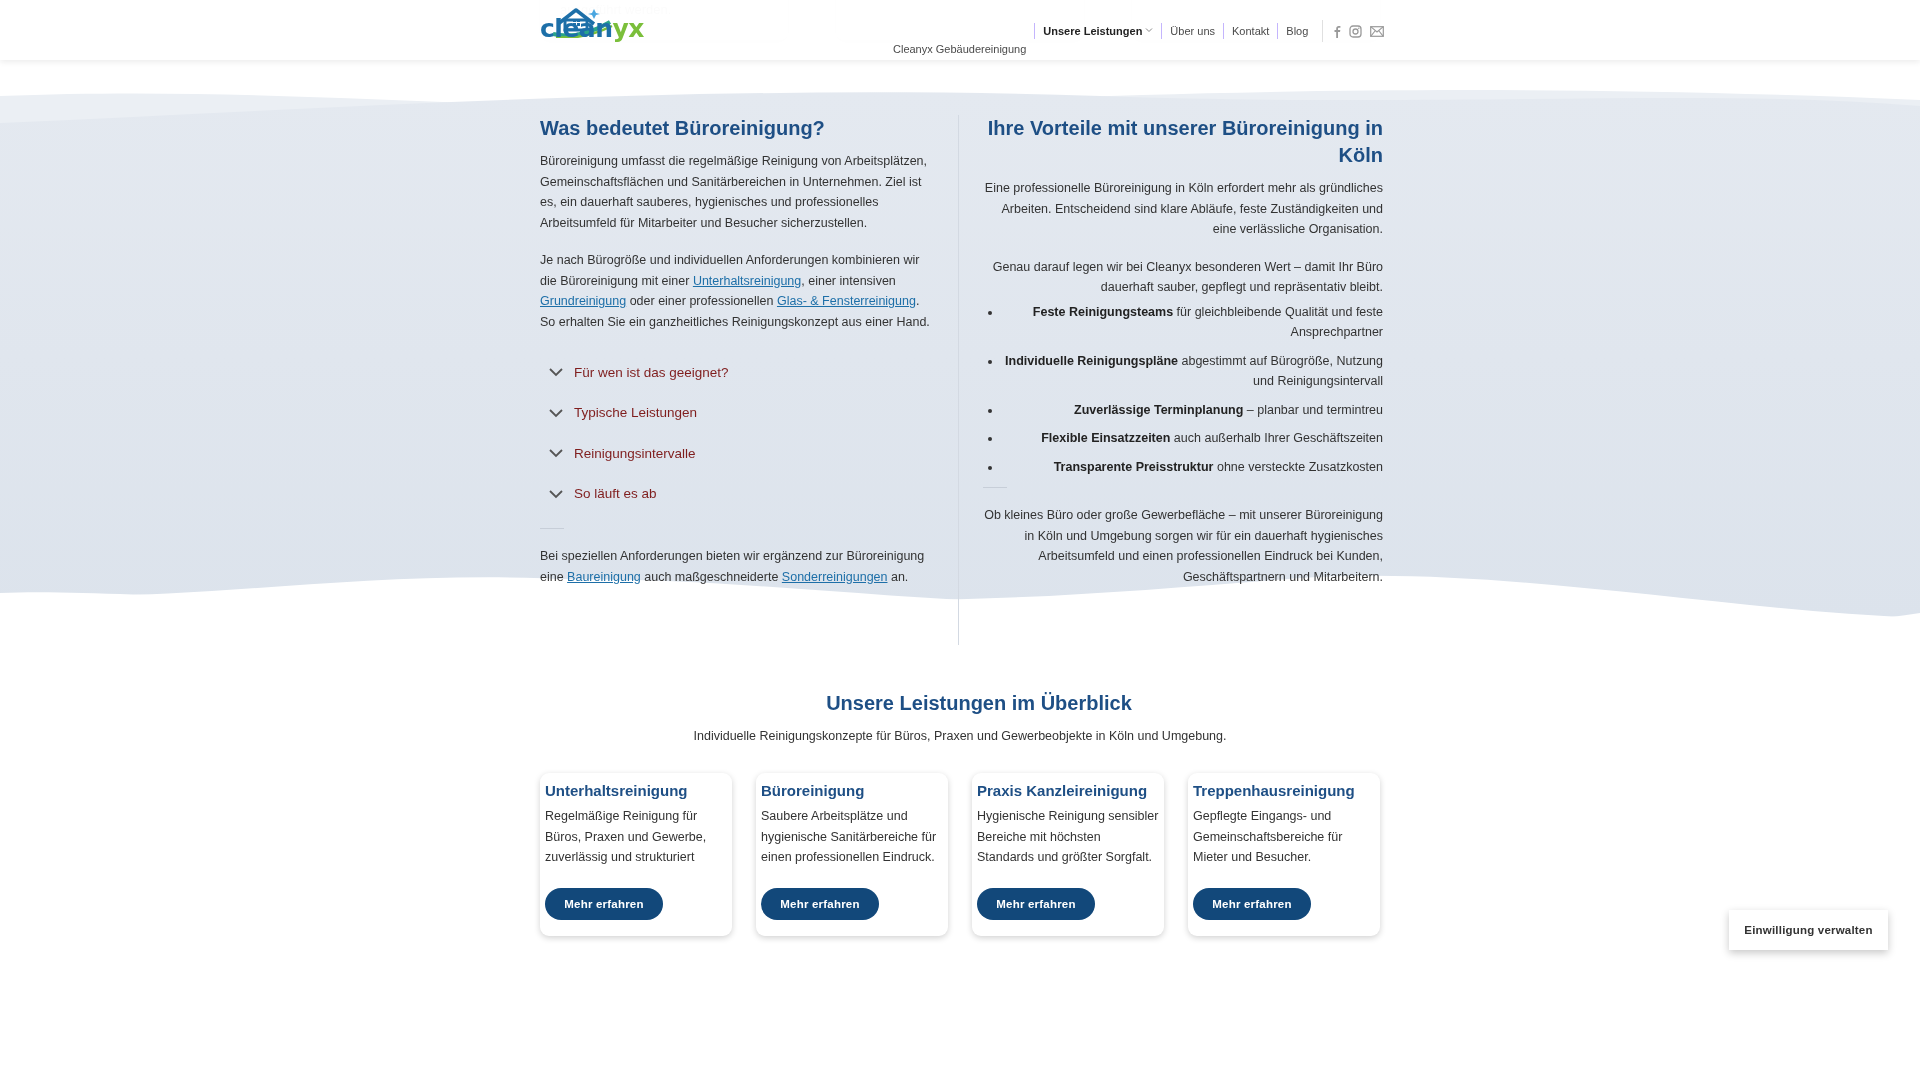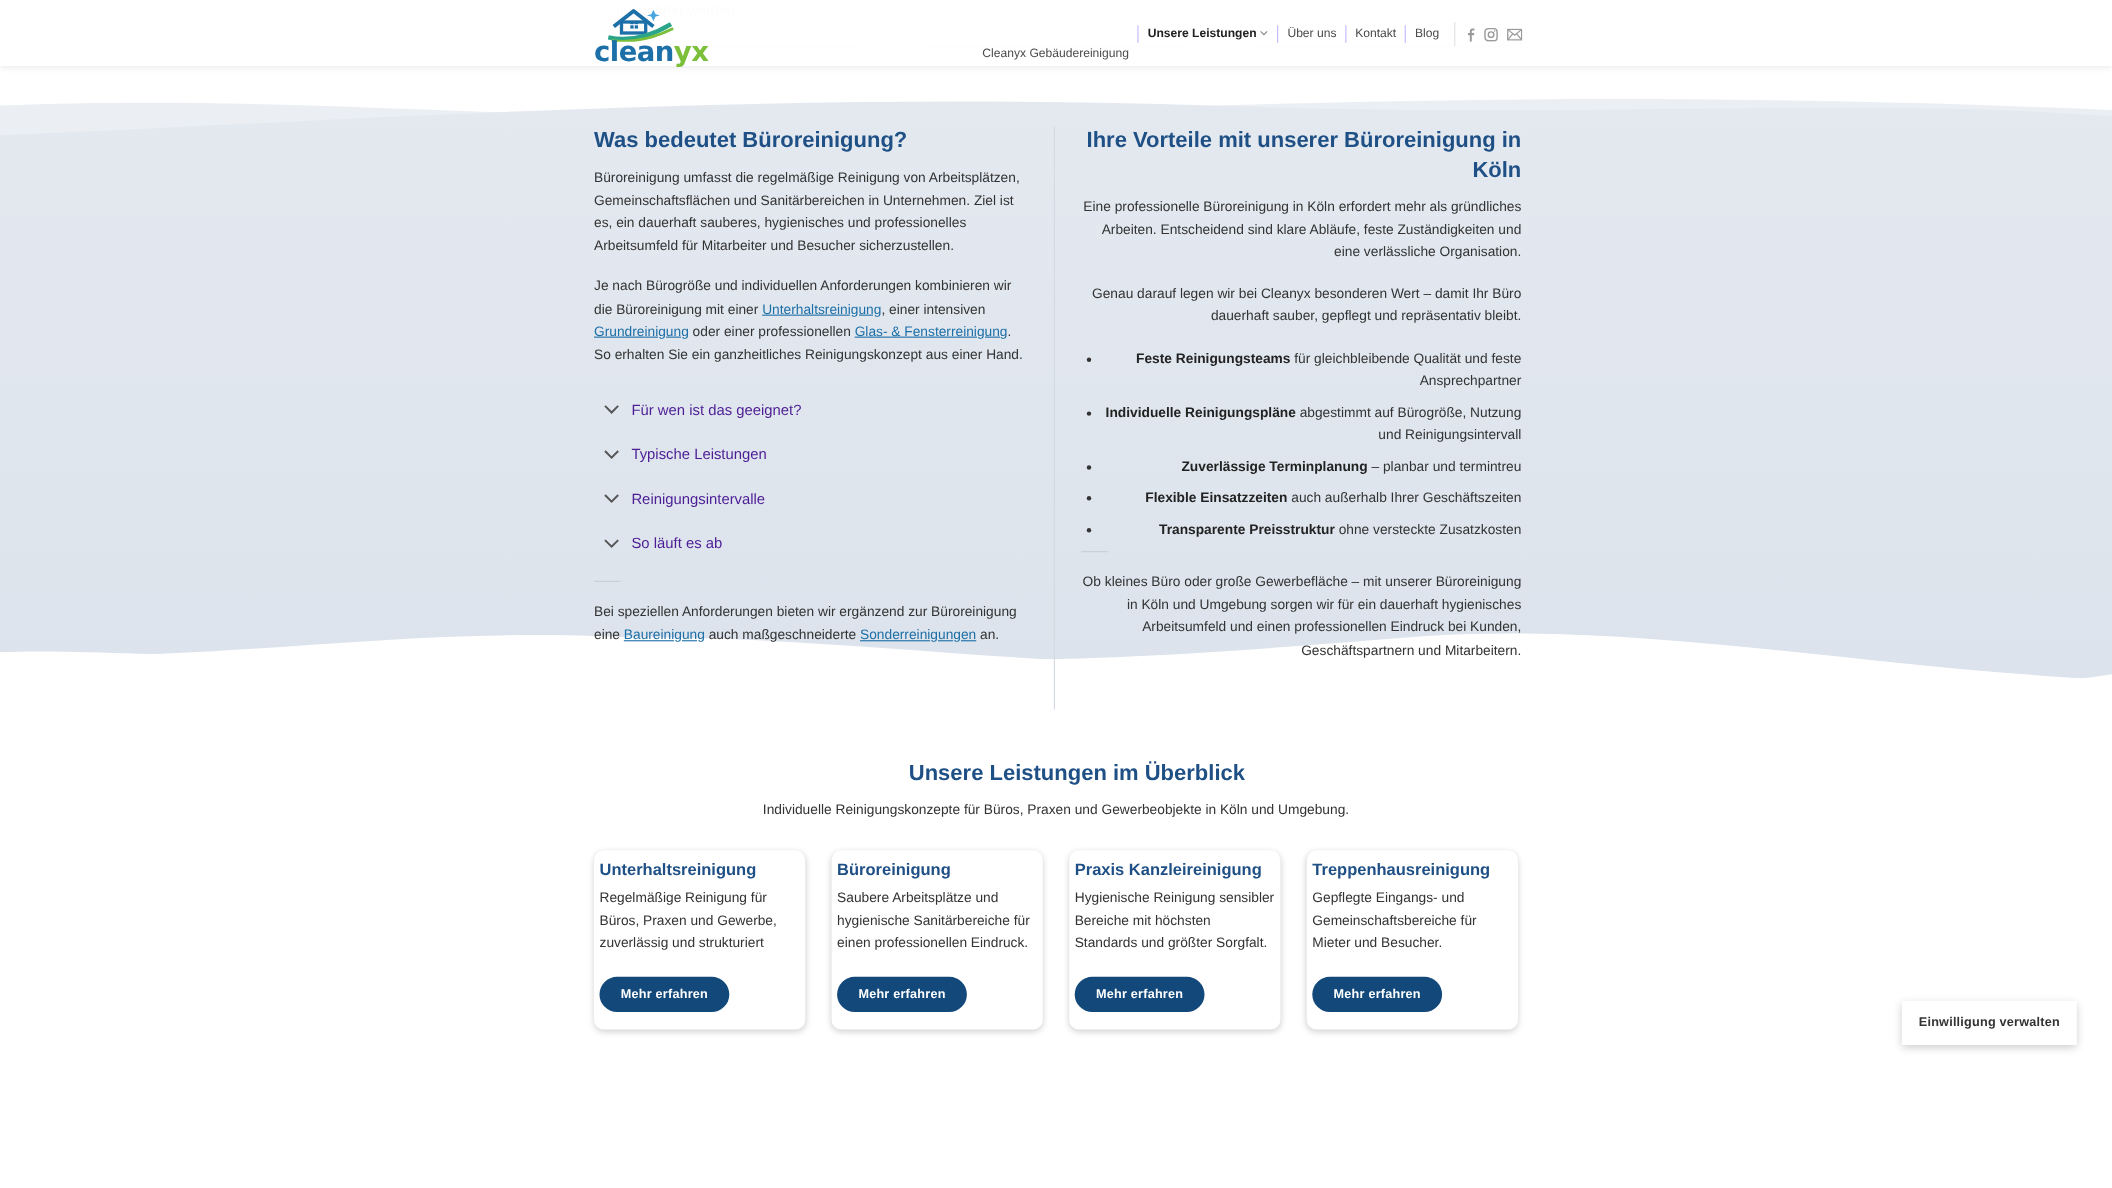"cleanyx" .logo .logo-word { top: 26px -> 8px }
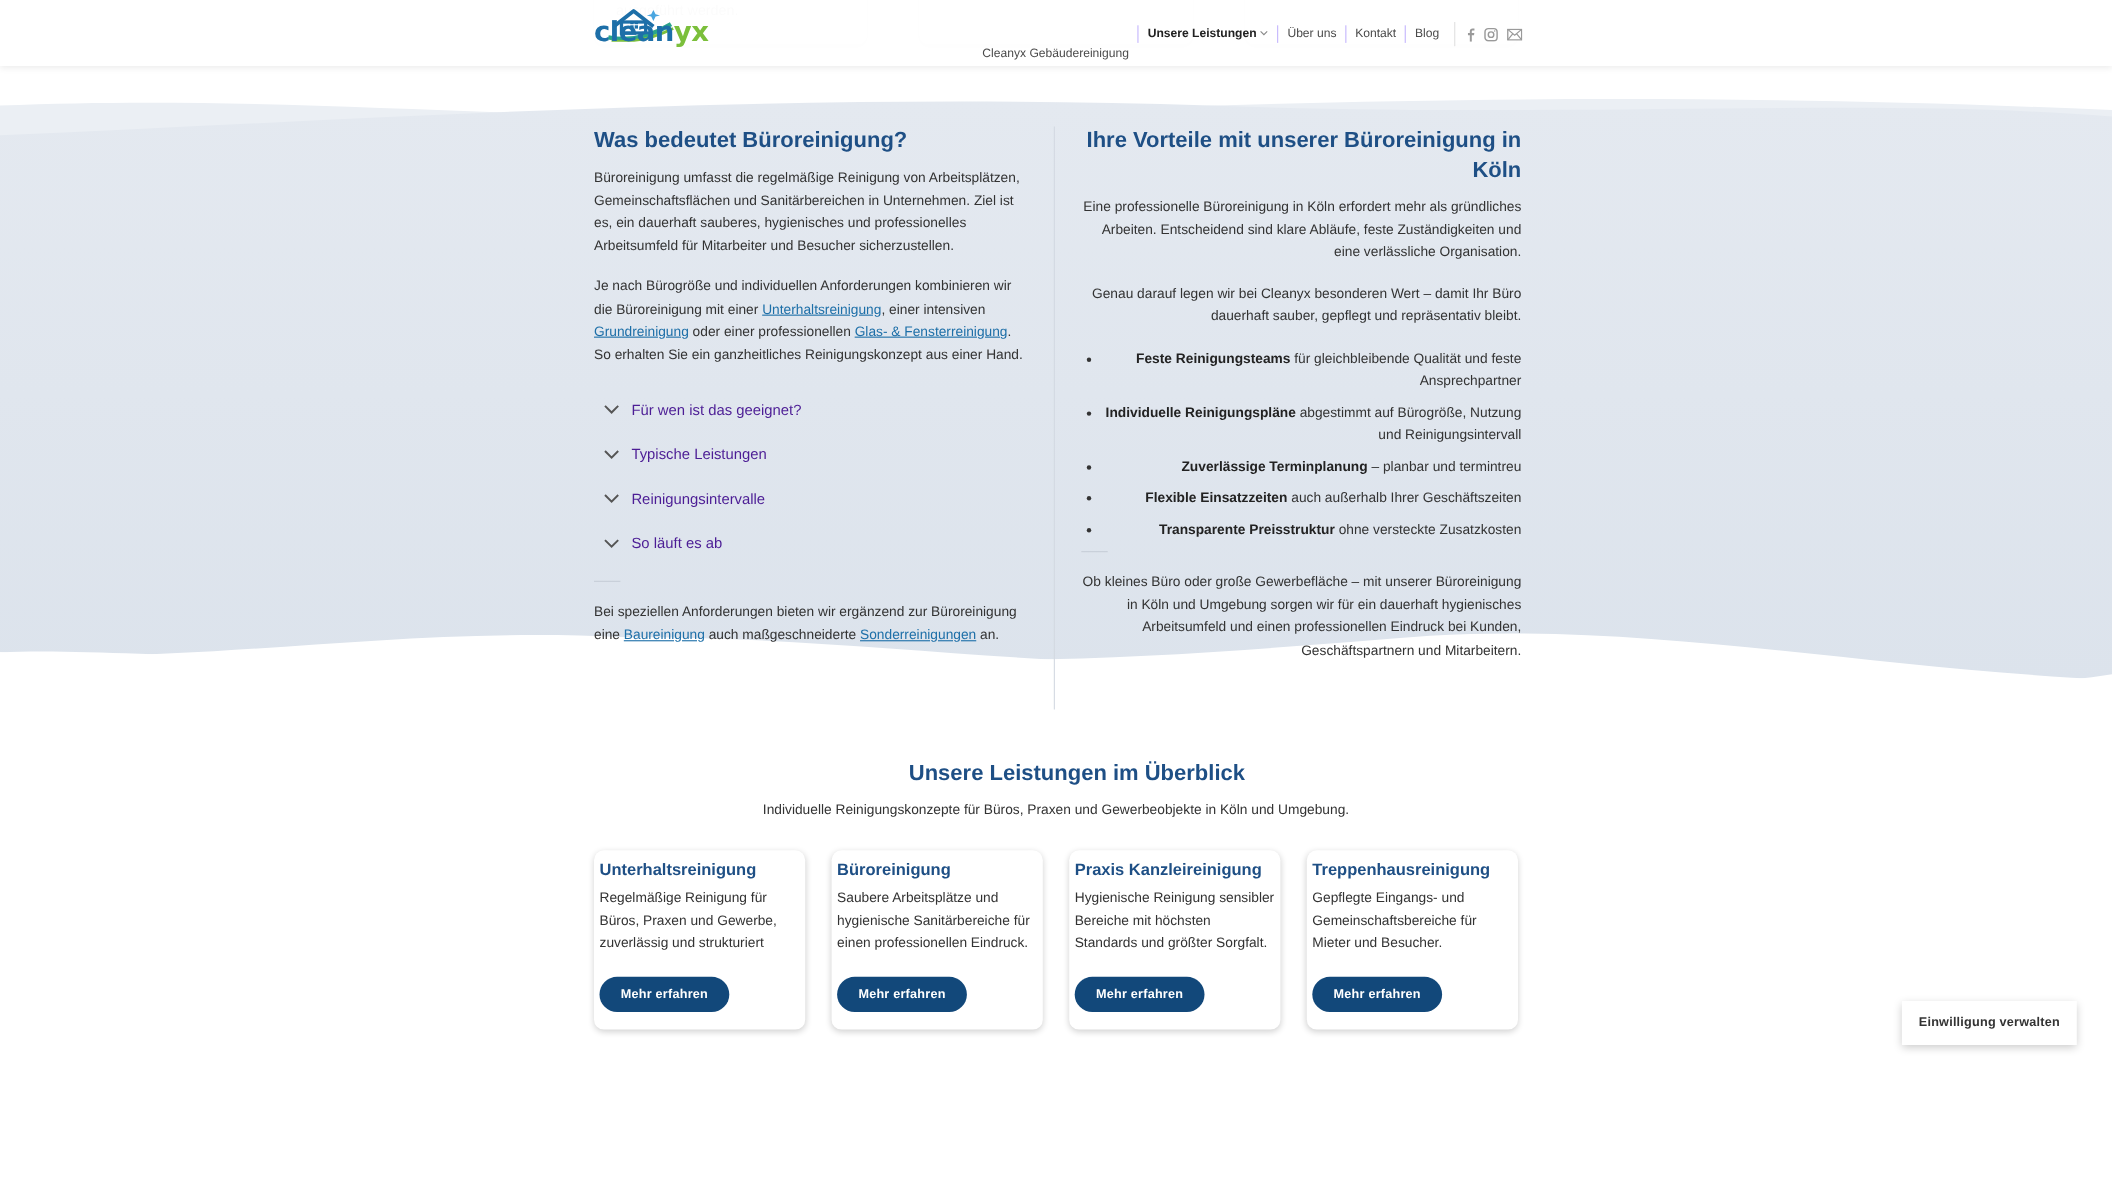"Genau darauf legen wir bei" p.body { margin-bottom: 18px -> 4px }
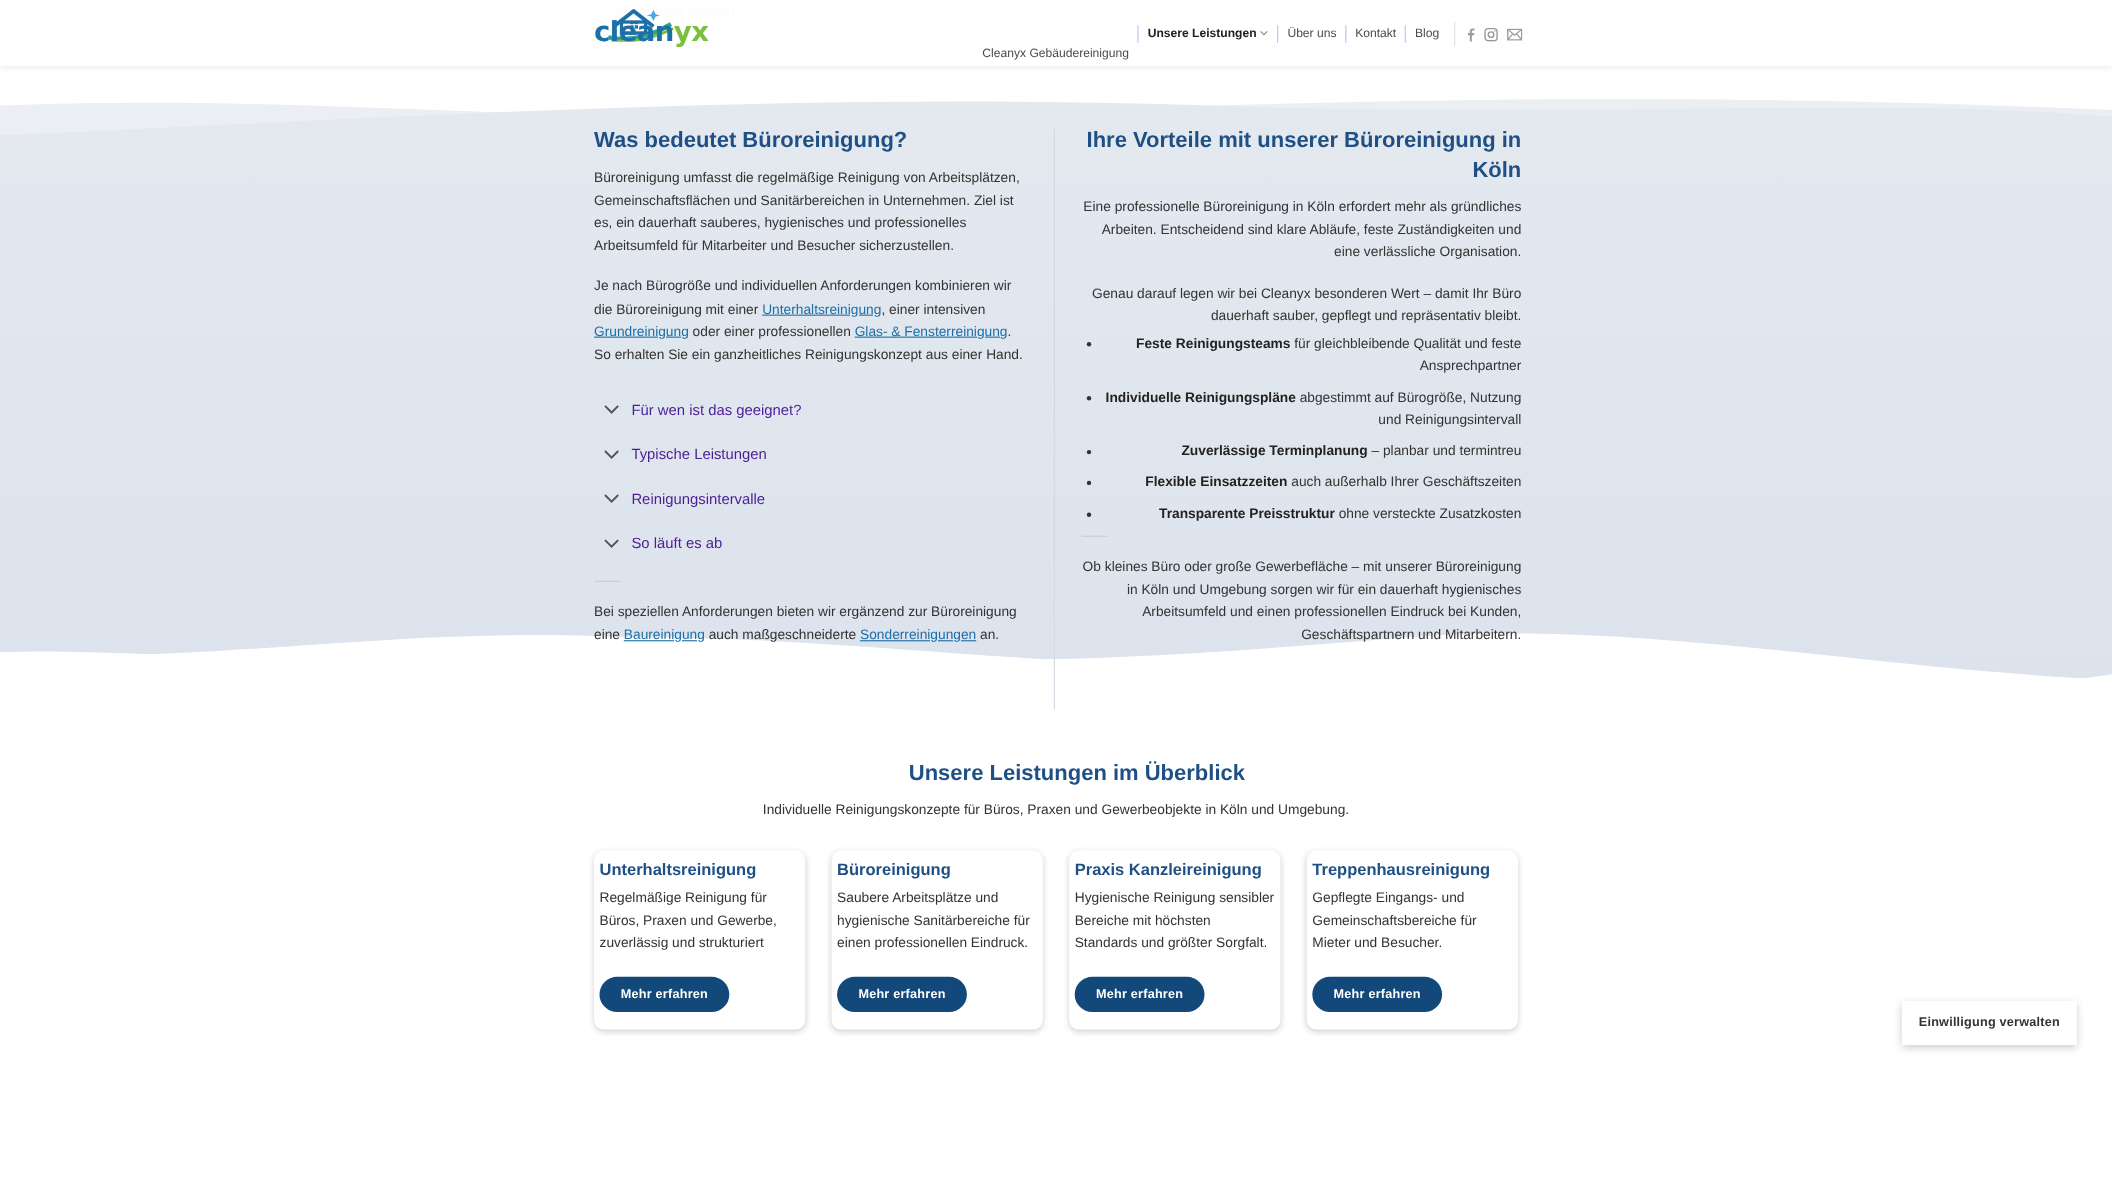"Für wen ist das geeignet?" .acc-item .acc-label { color: #4c1d95 -> #7f1d1d }
